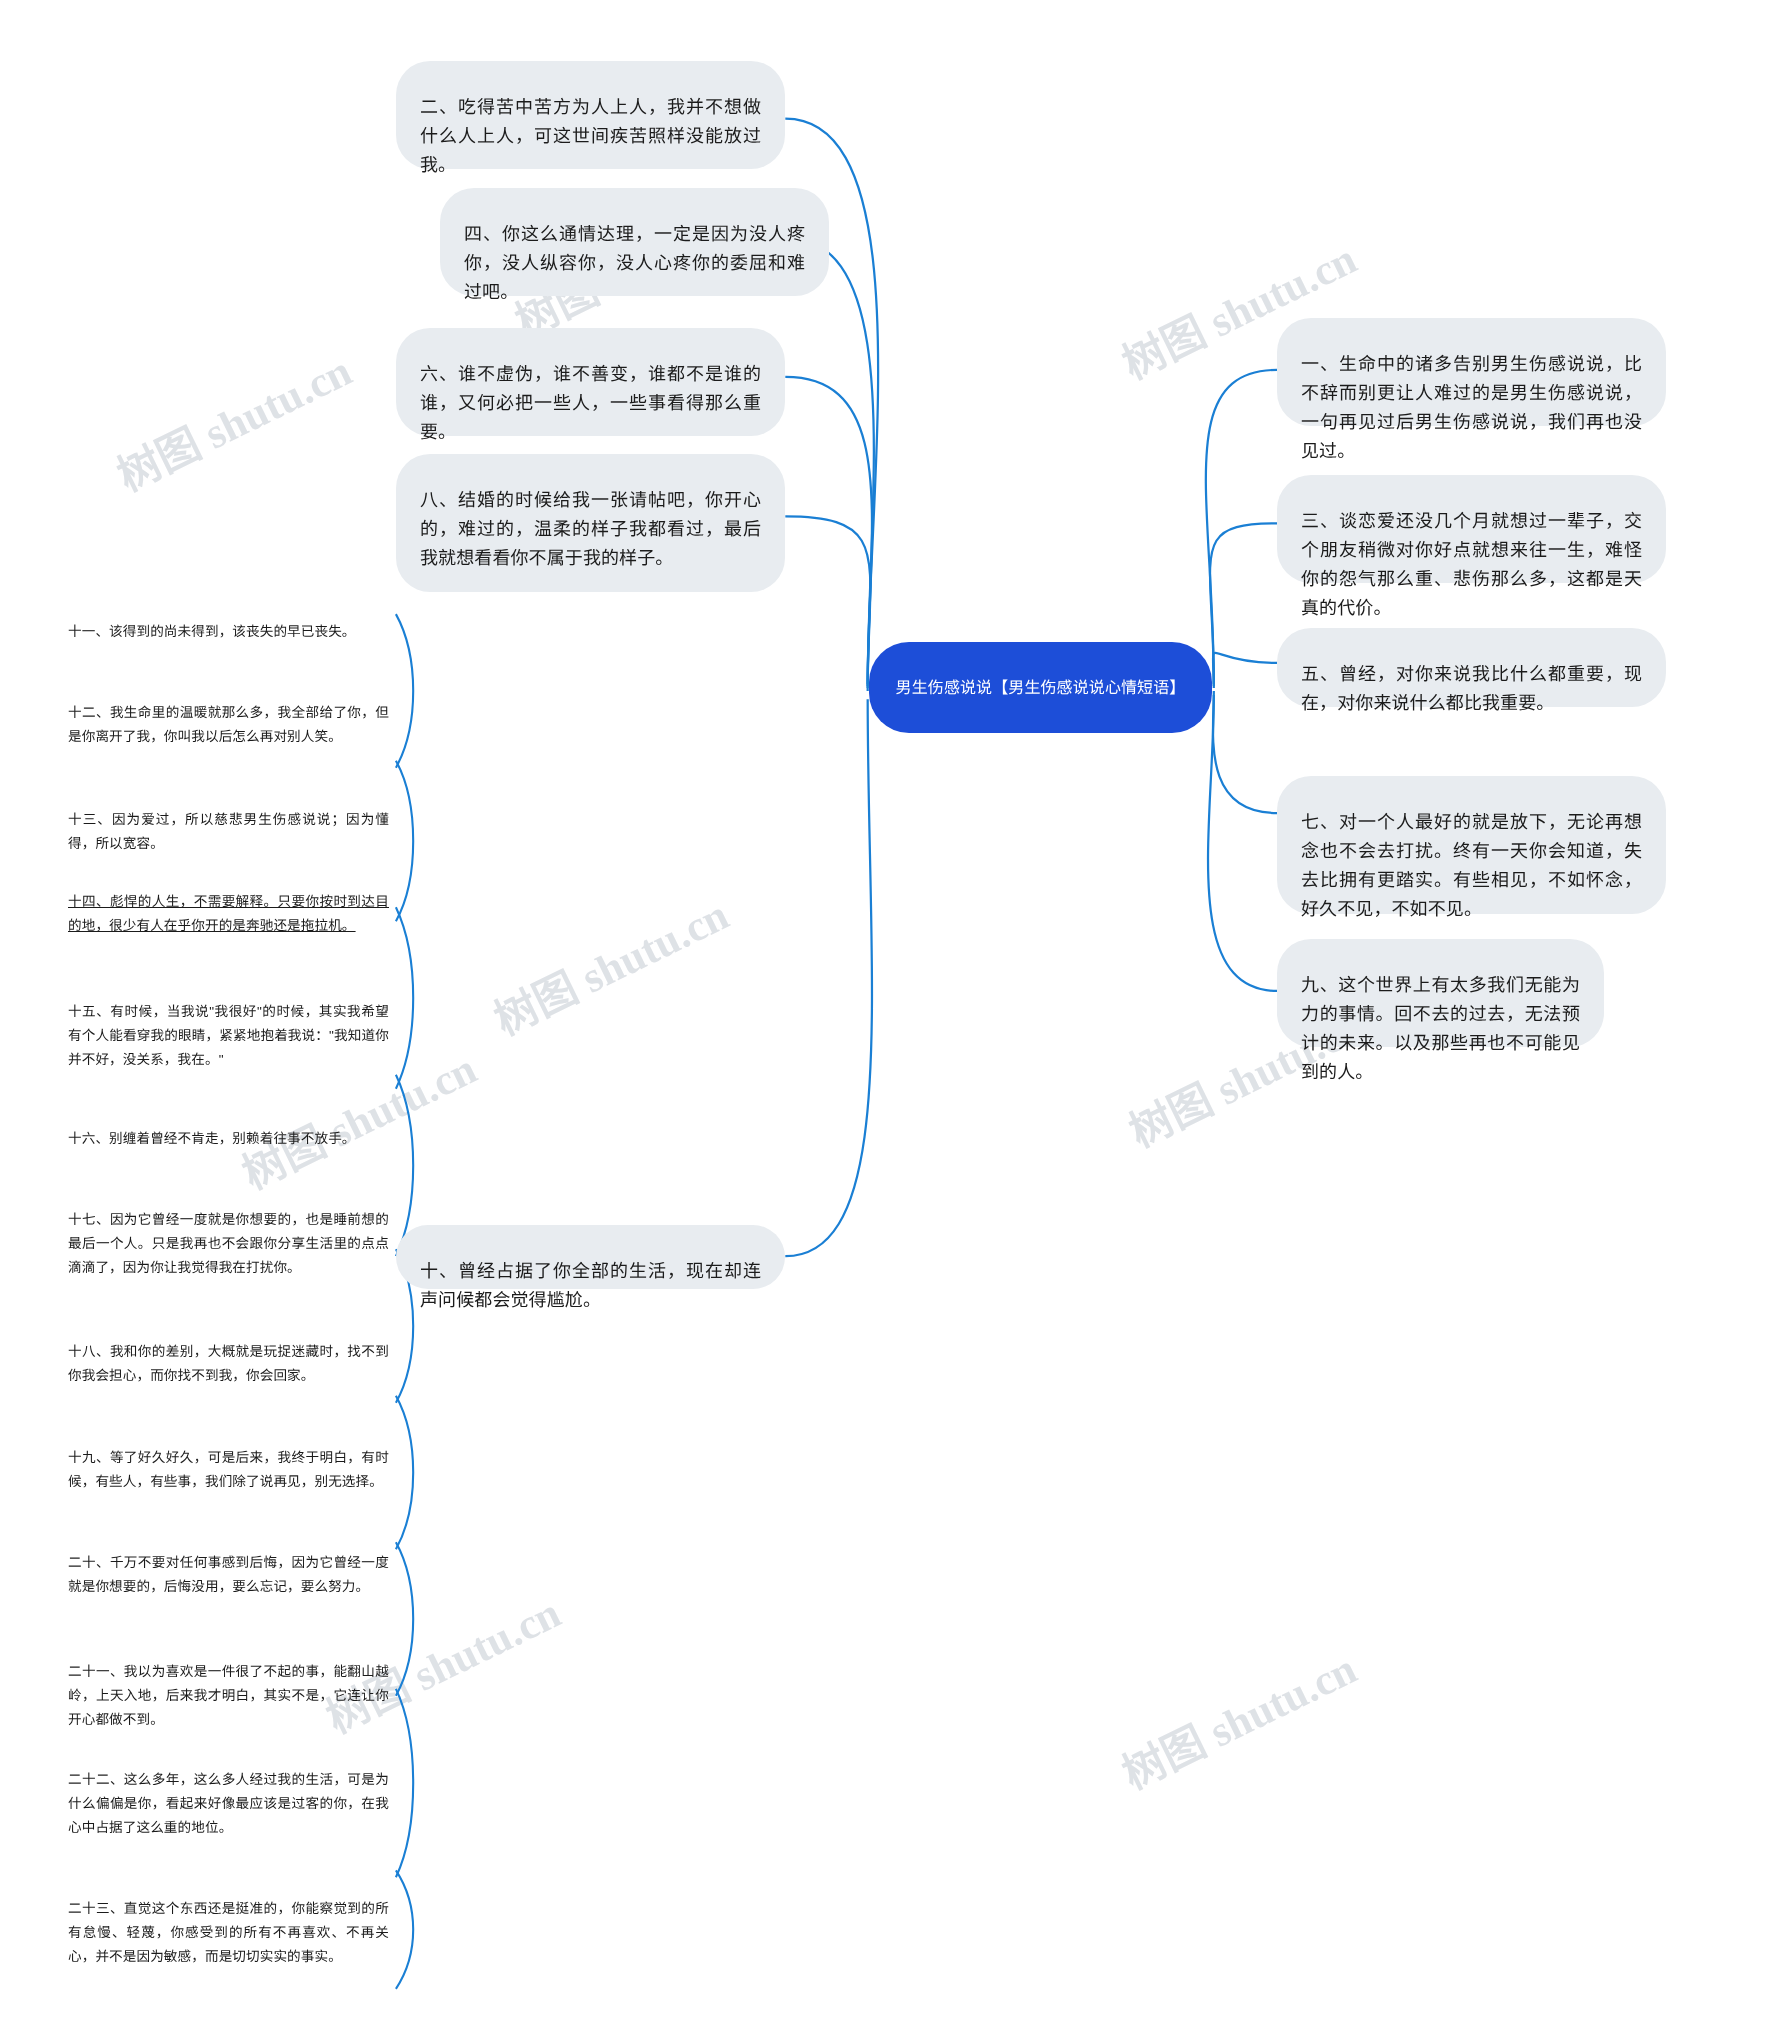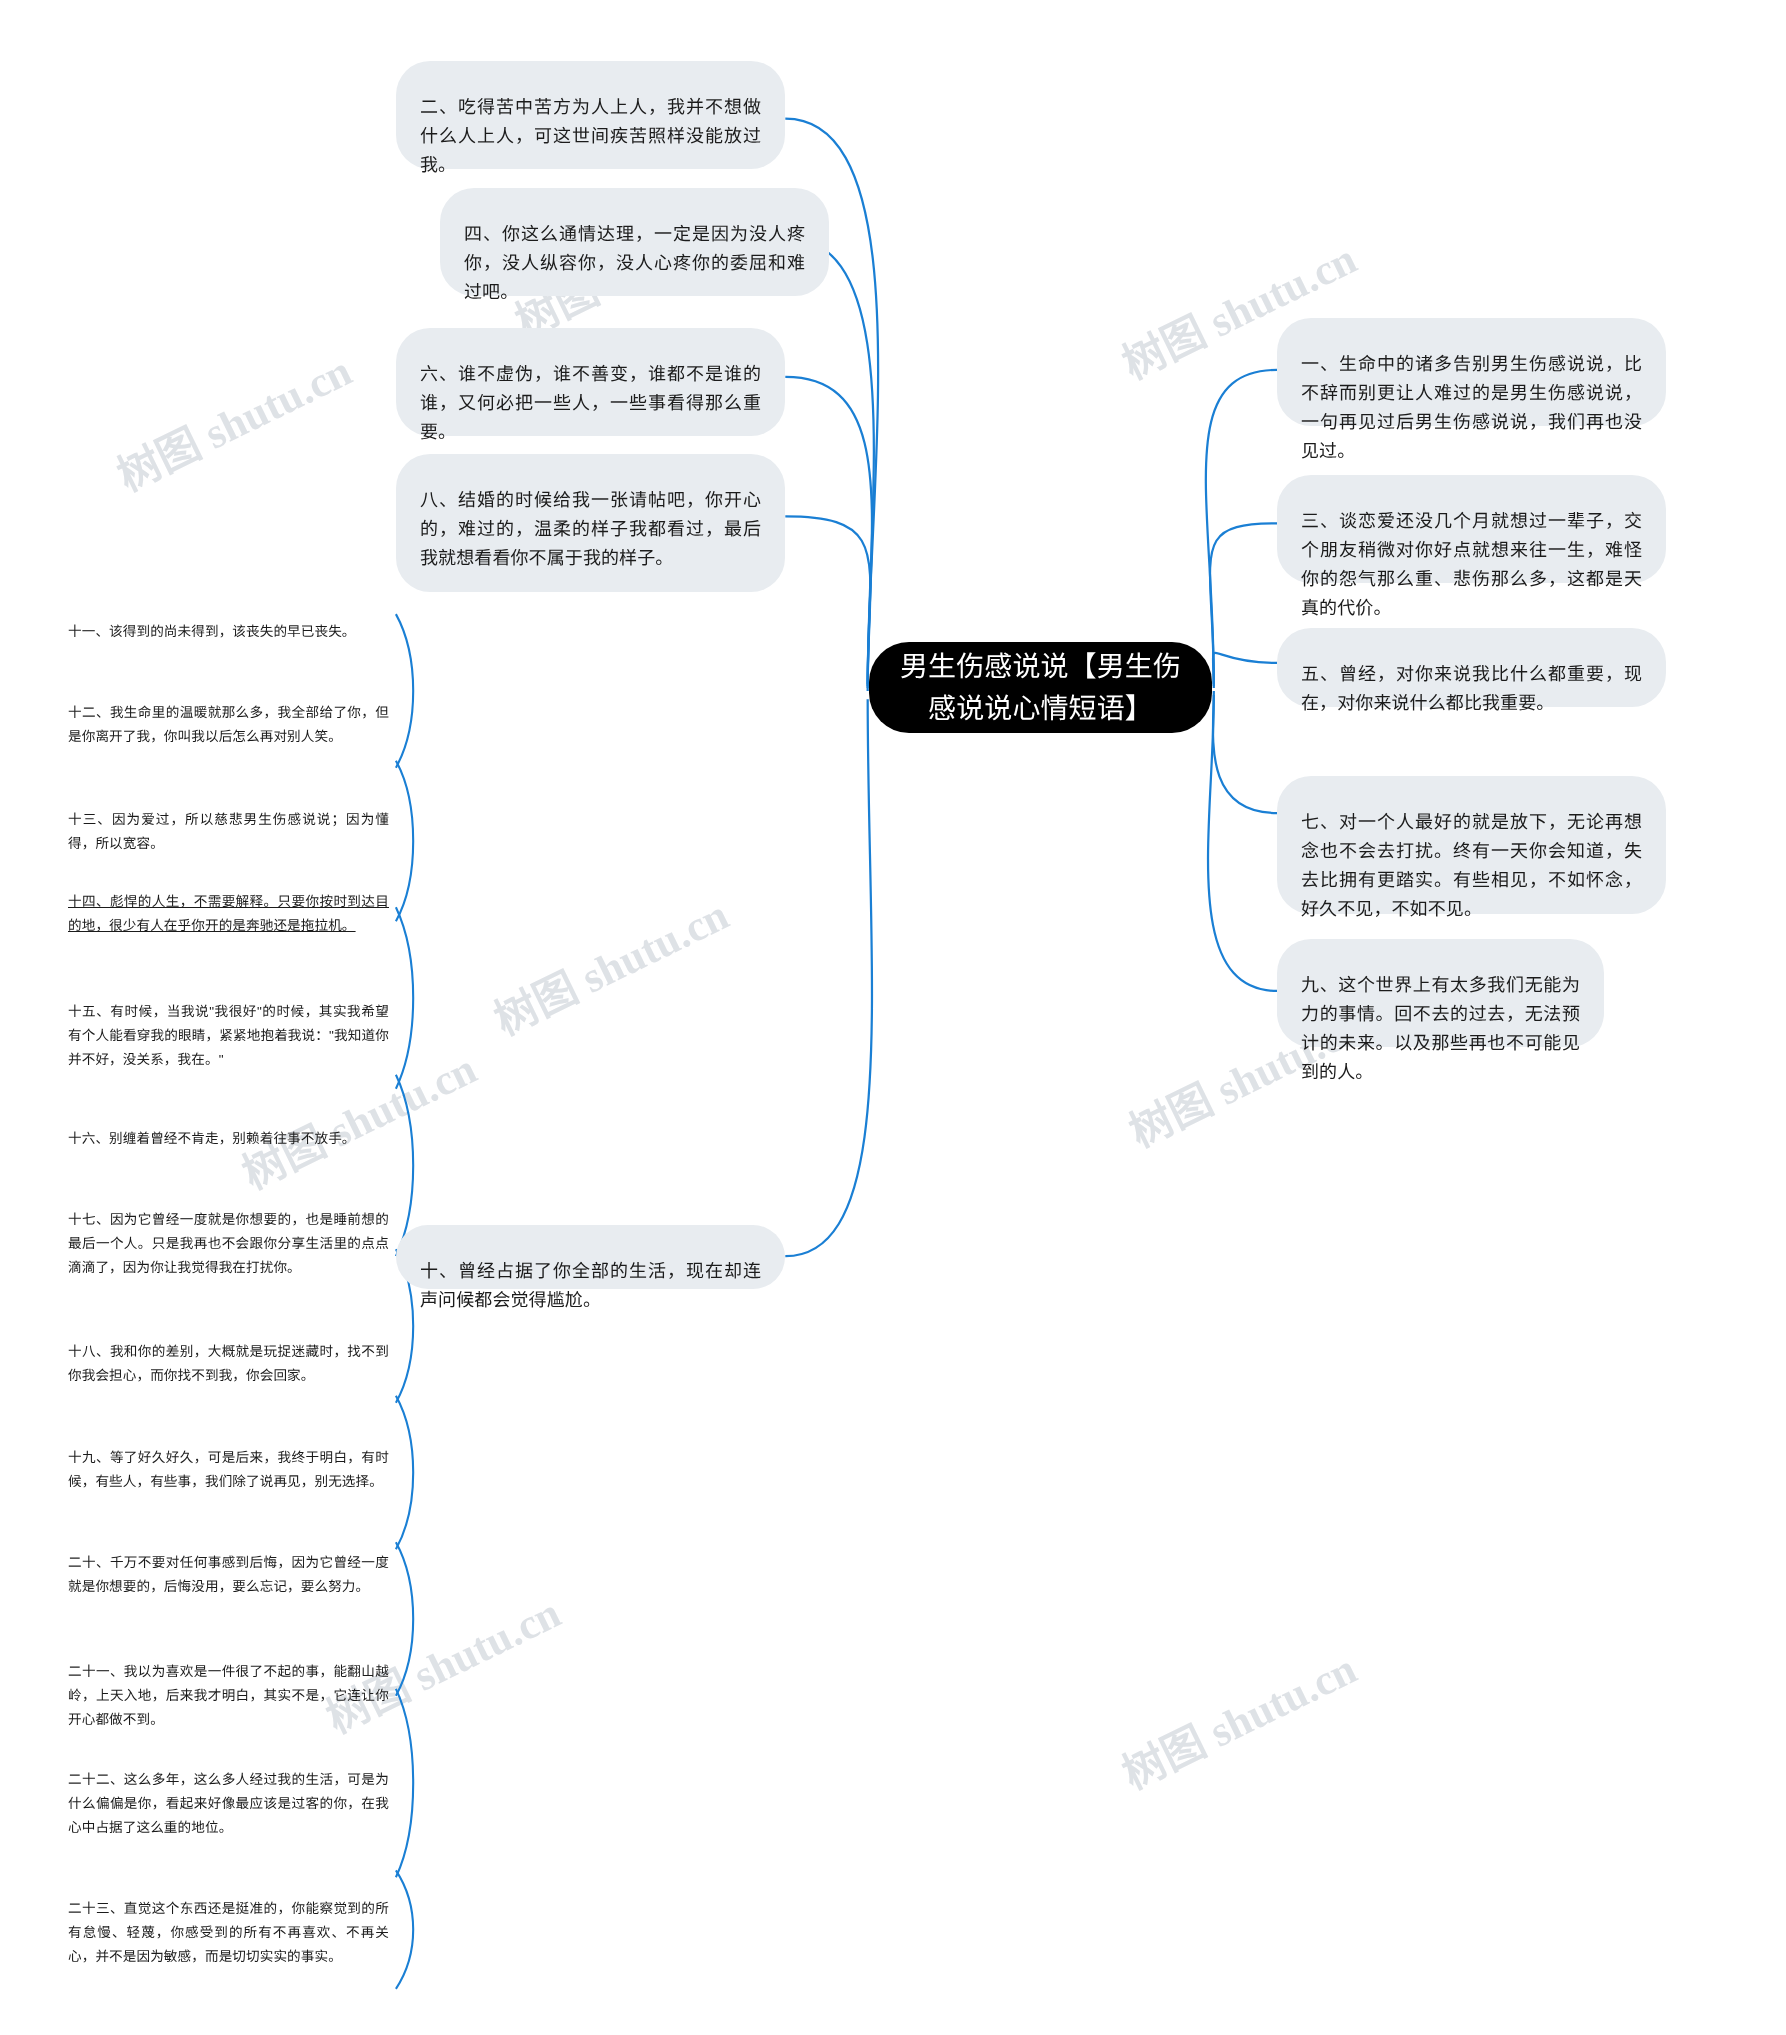"男生伤感说说【男生伤感说说心情短语】" .node.root { background: #000000 -> #1d4ed8; font-size: 28px -> 16px }
